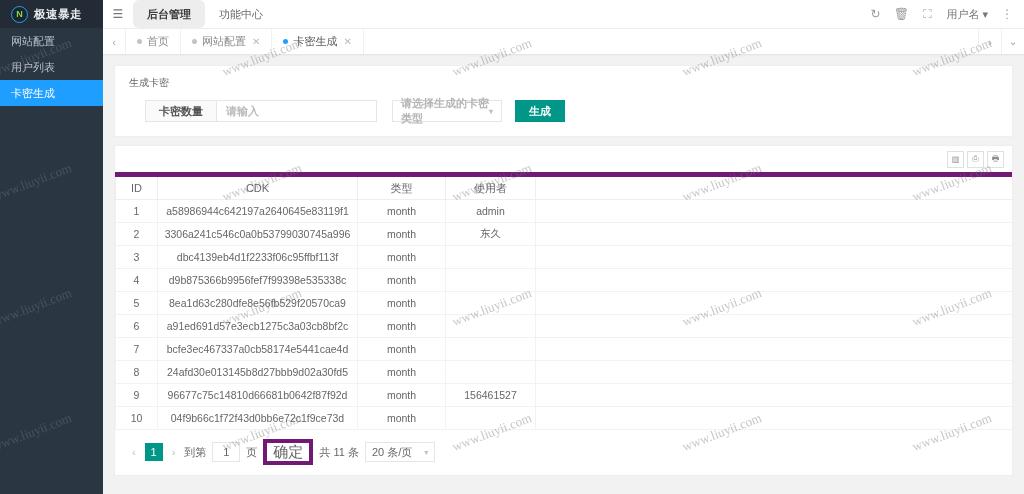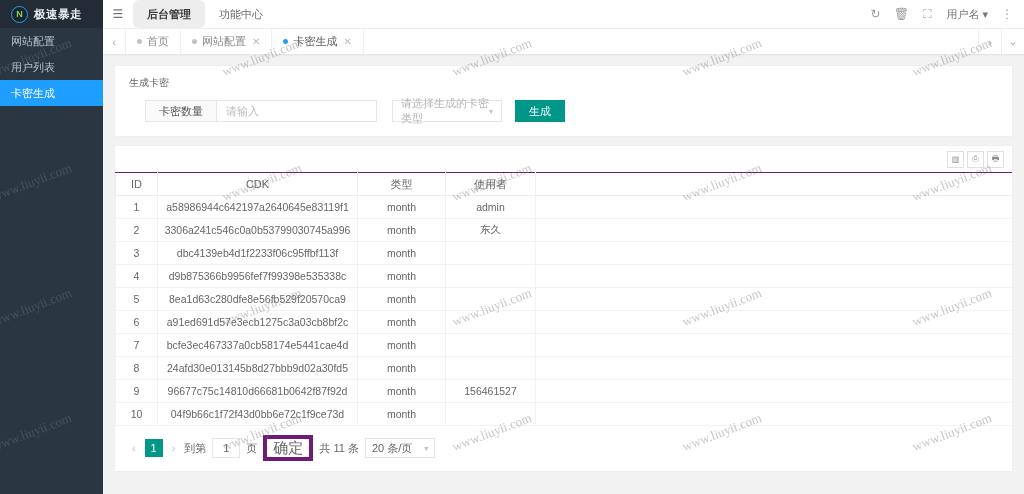"卡密数量" .form-row { font-weight: none -> bold }
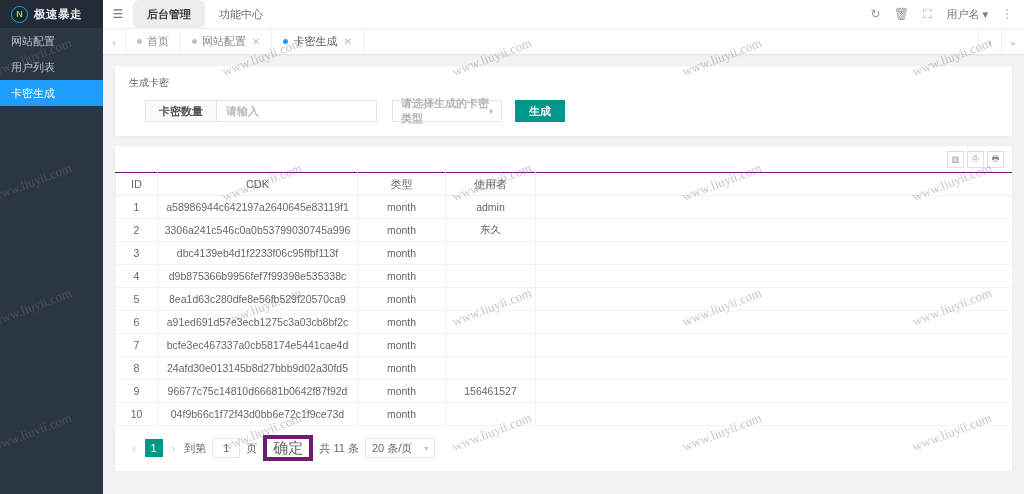"ID" thead th { border-top: 1px solid #701a75 -> 5px solid #701a75 }
